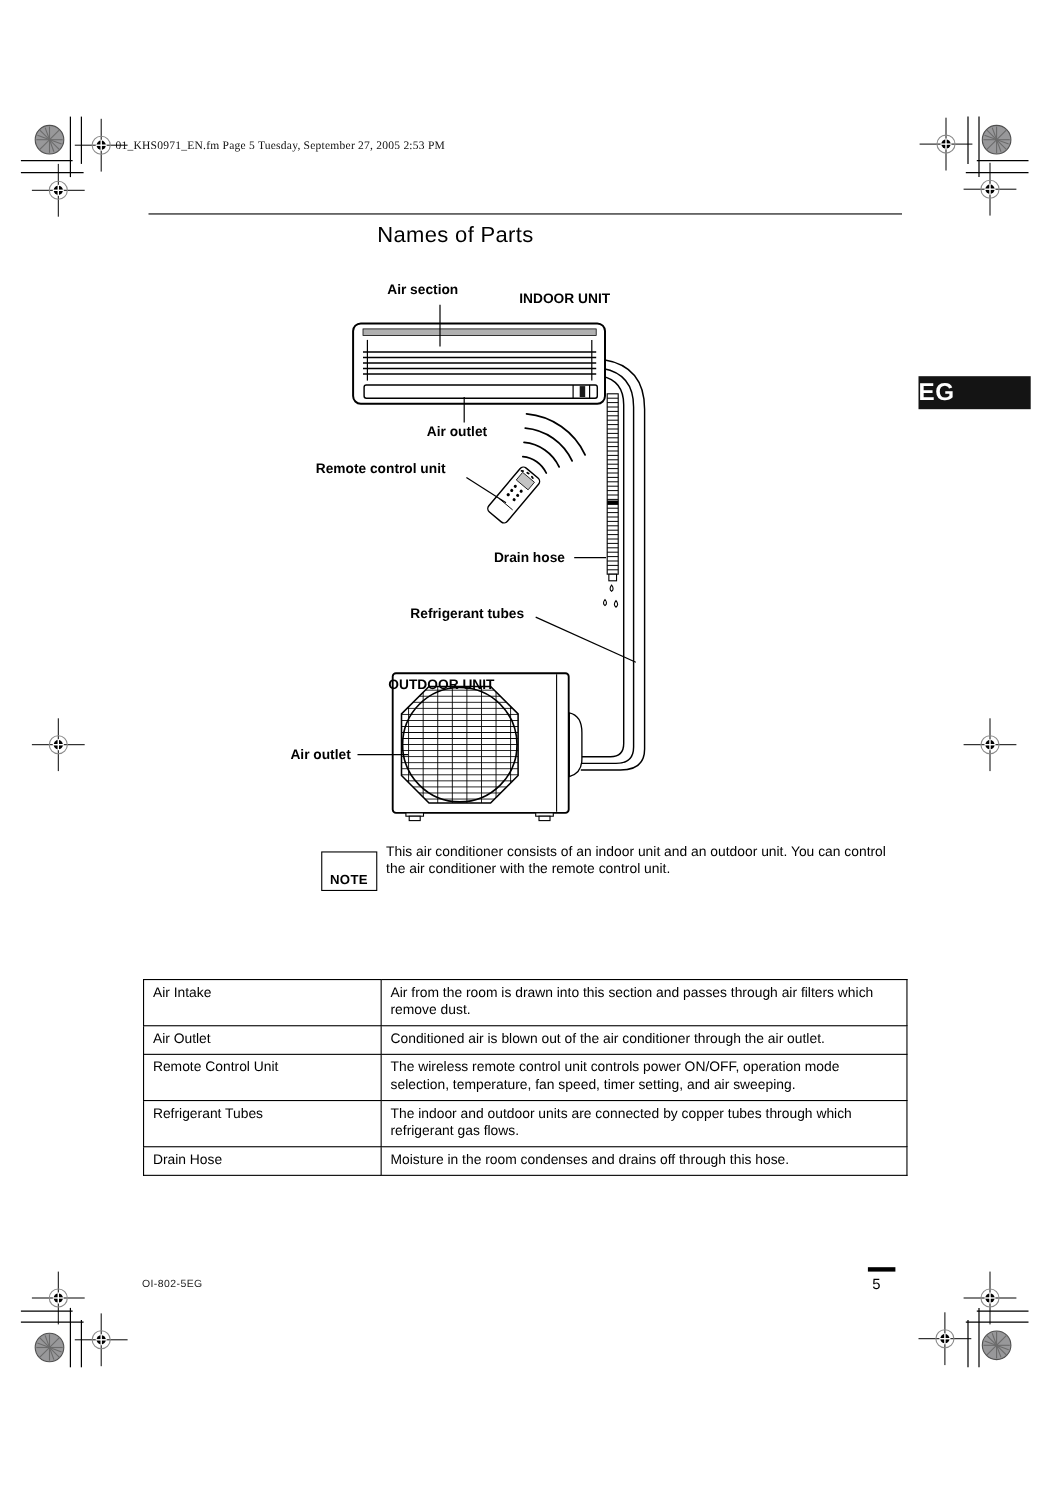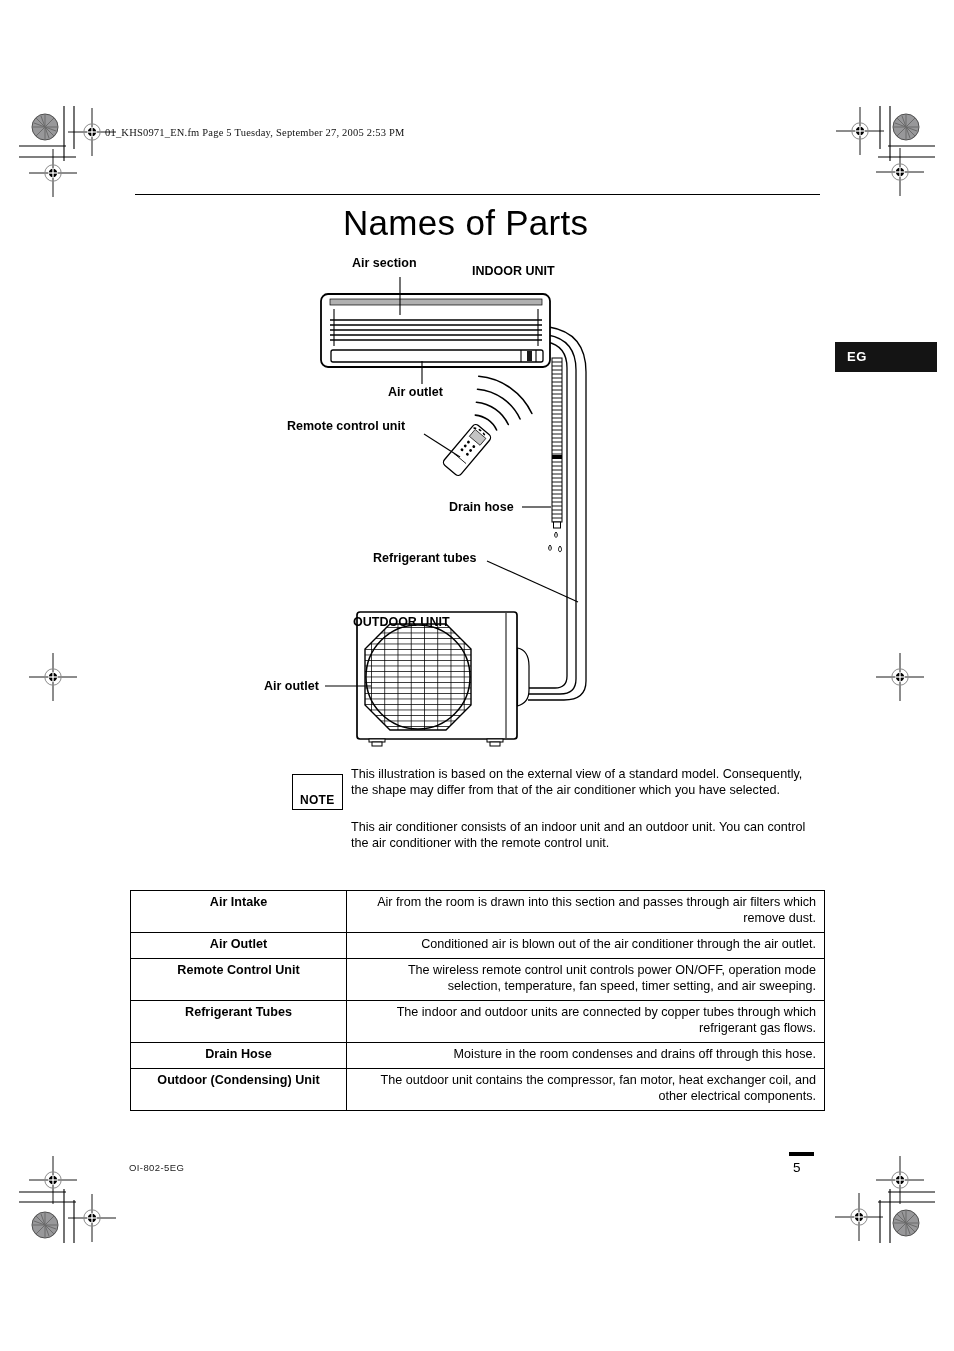"Names of Parts" .doc-title { font-size: 35px -> 20px }
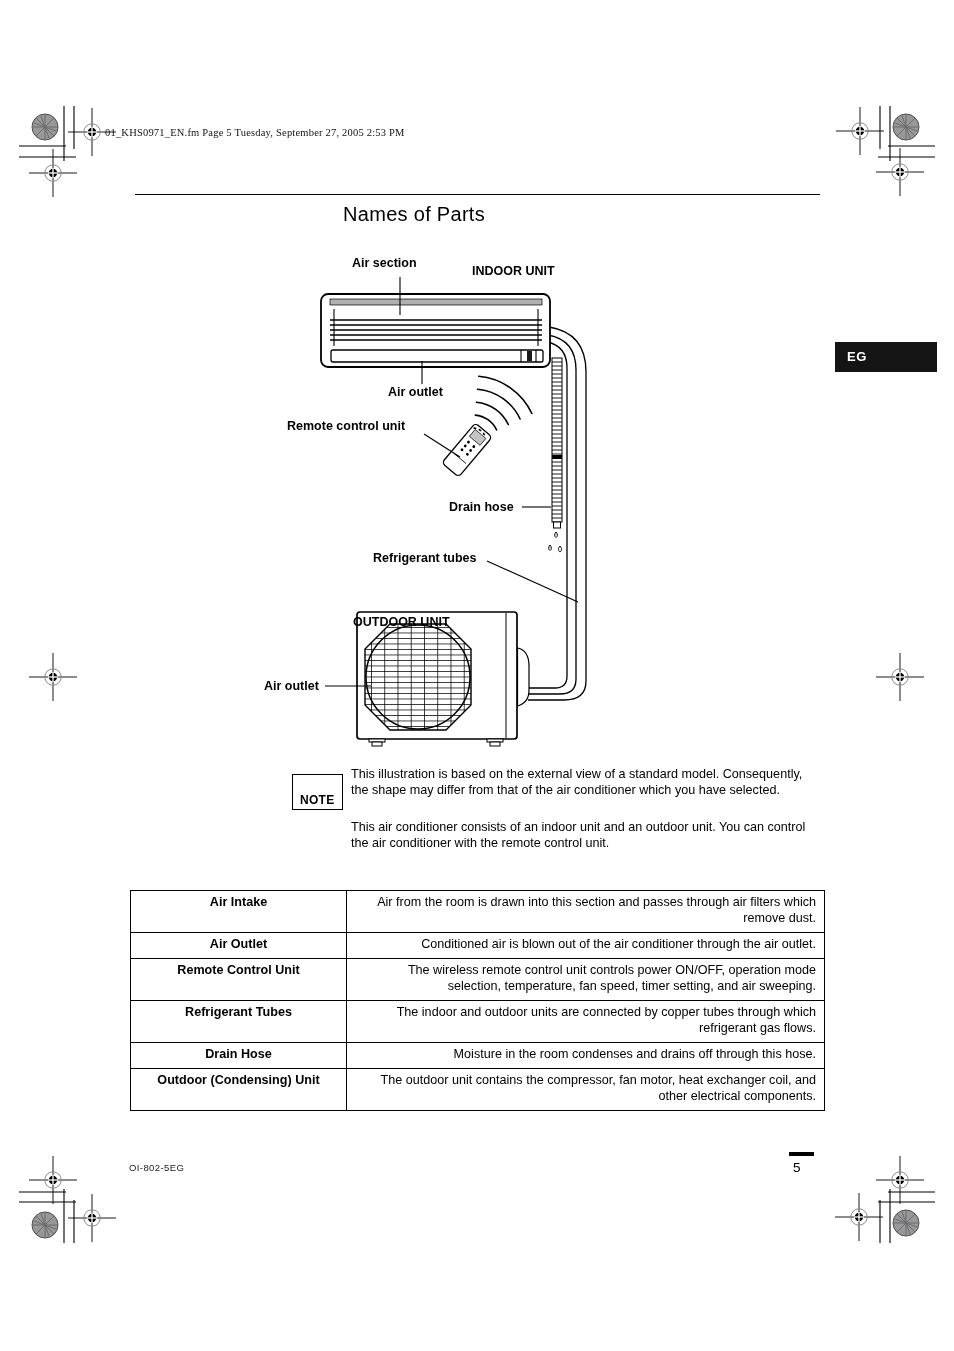"EG" .lang-tab { font-size: 13px -> 22px; padding-left: 12px -> none }
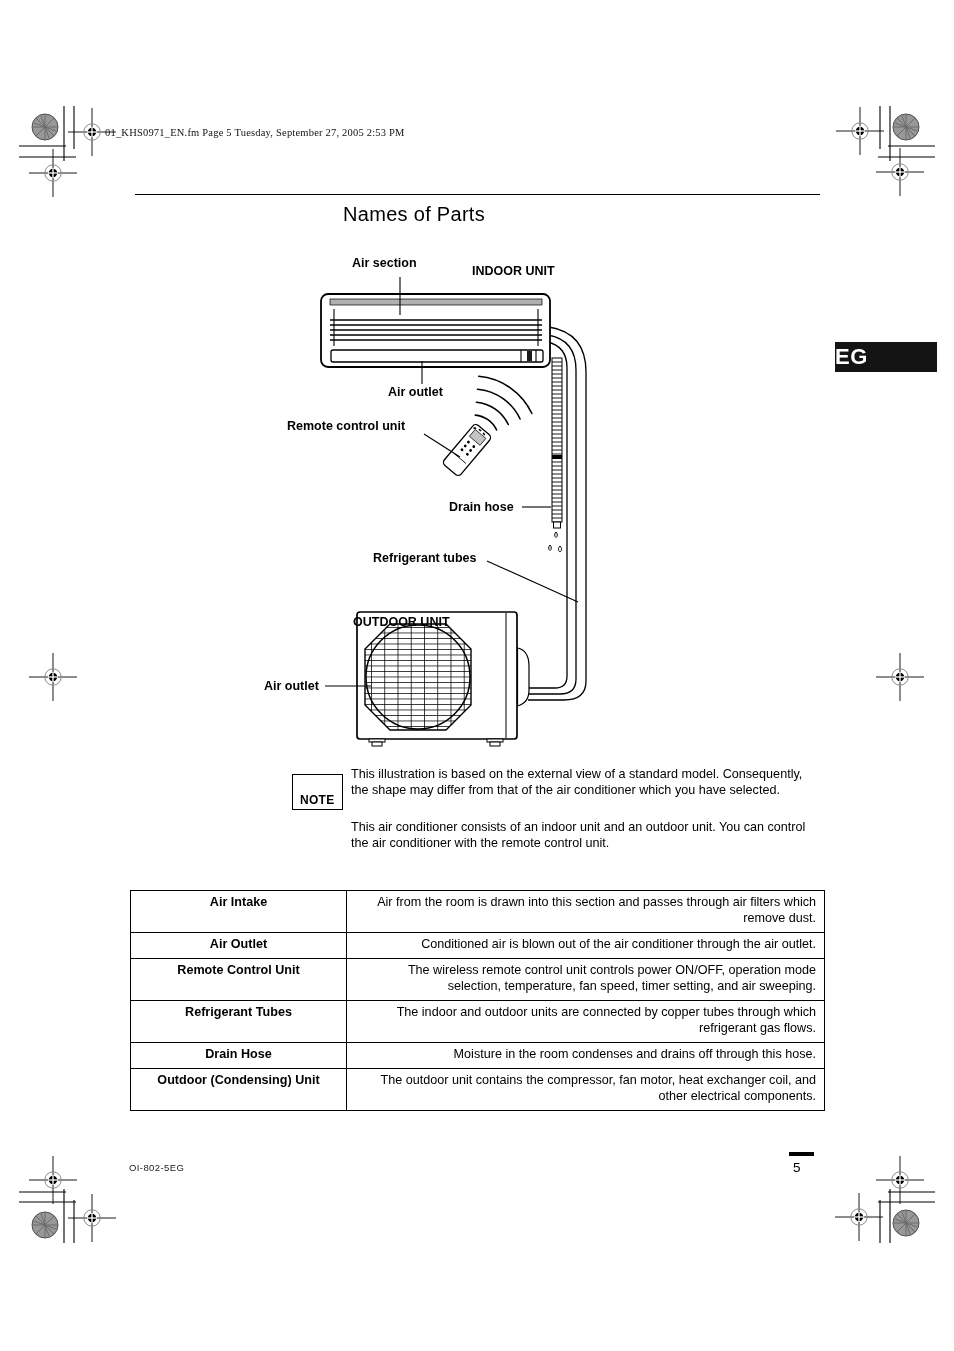"This illustration is based on" p { html: <p>This illustration is based on the external view of a standard model. Consequently, the shape may differ from that of the air conditioner which you have selected.</p> -> none }
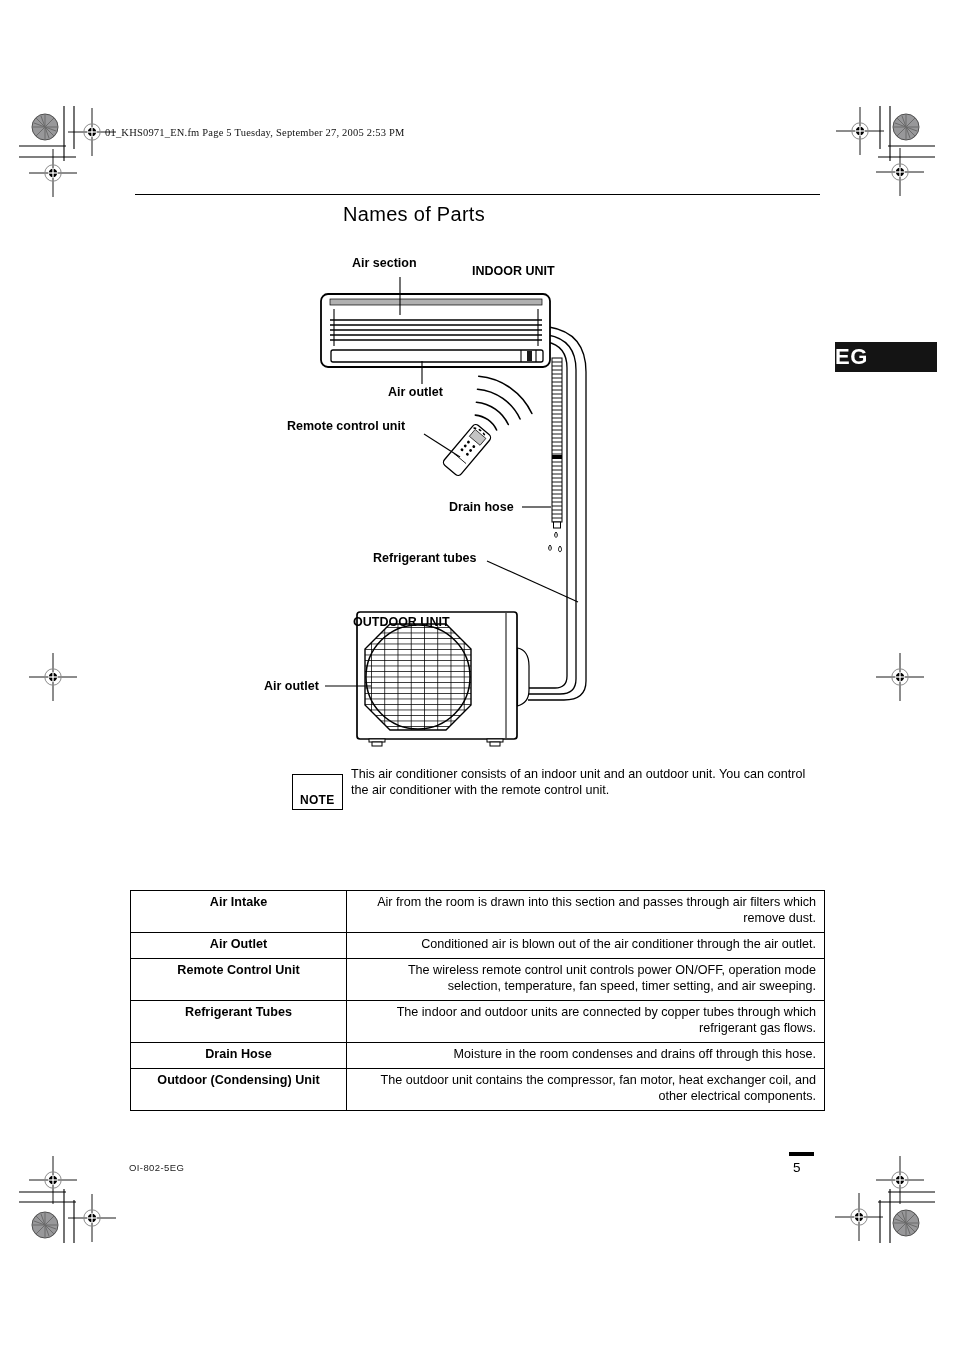"Air Intake" .parts-table td.term { font-weight: bold -> normal; text-align: center -> left }
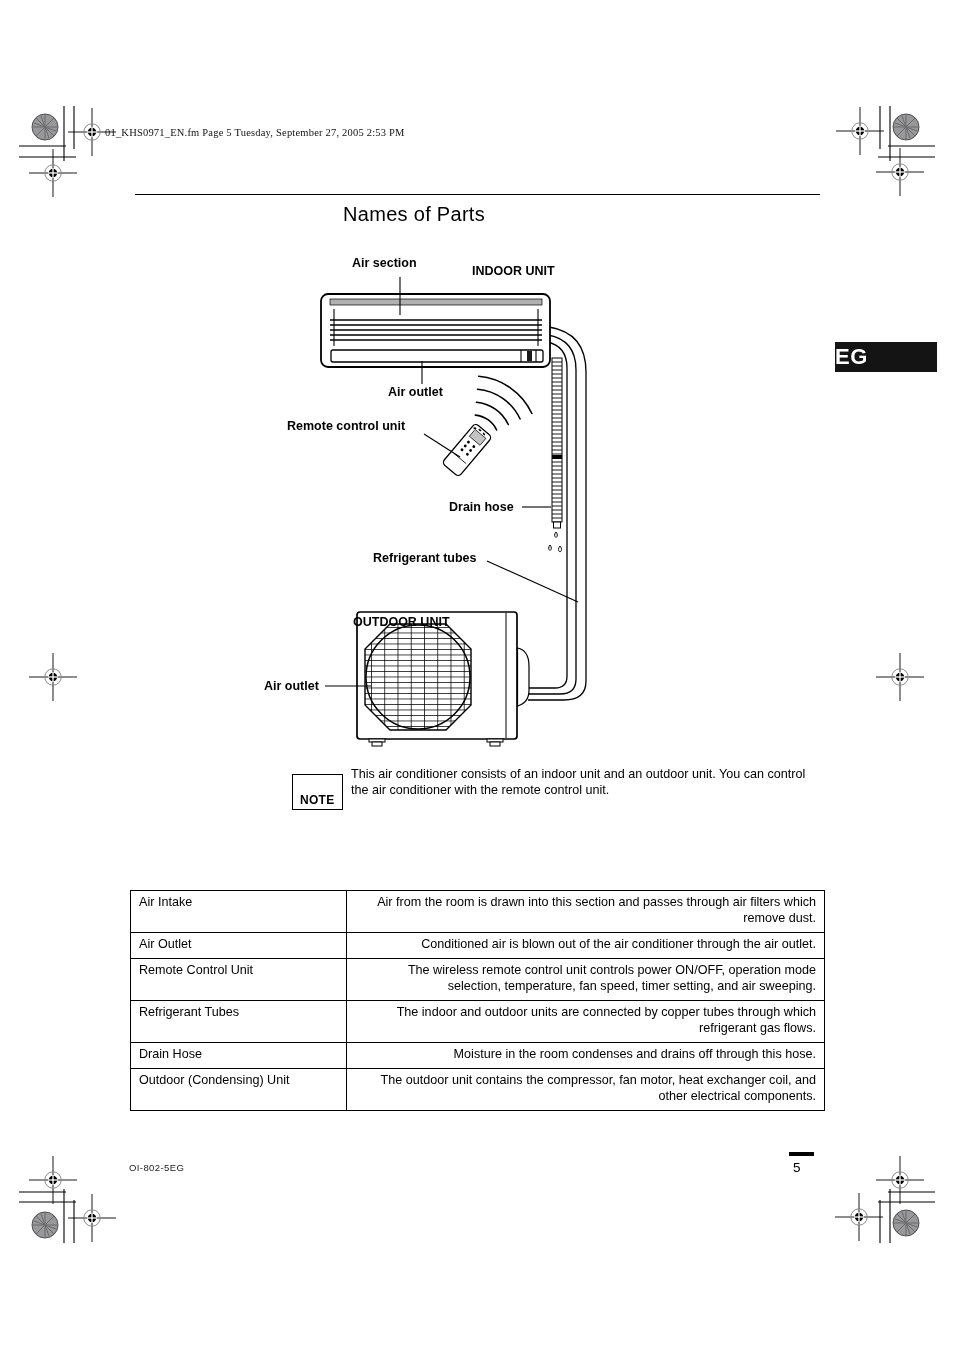"Air from the room is" .parts-table td { text-align: right -> none }
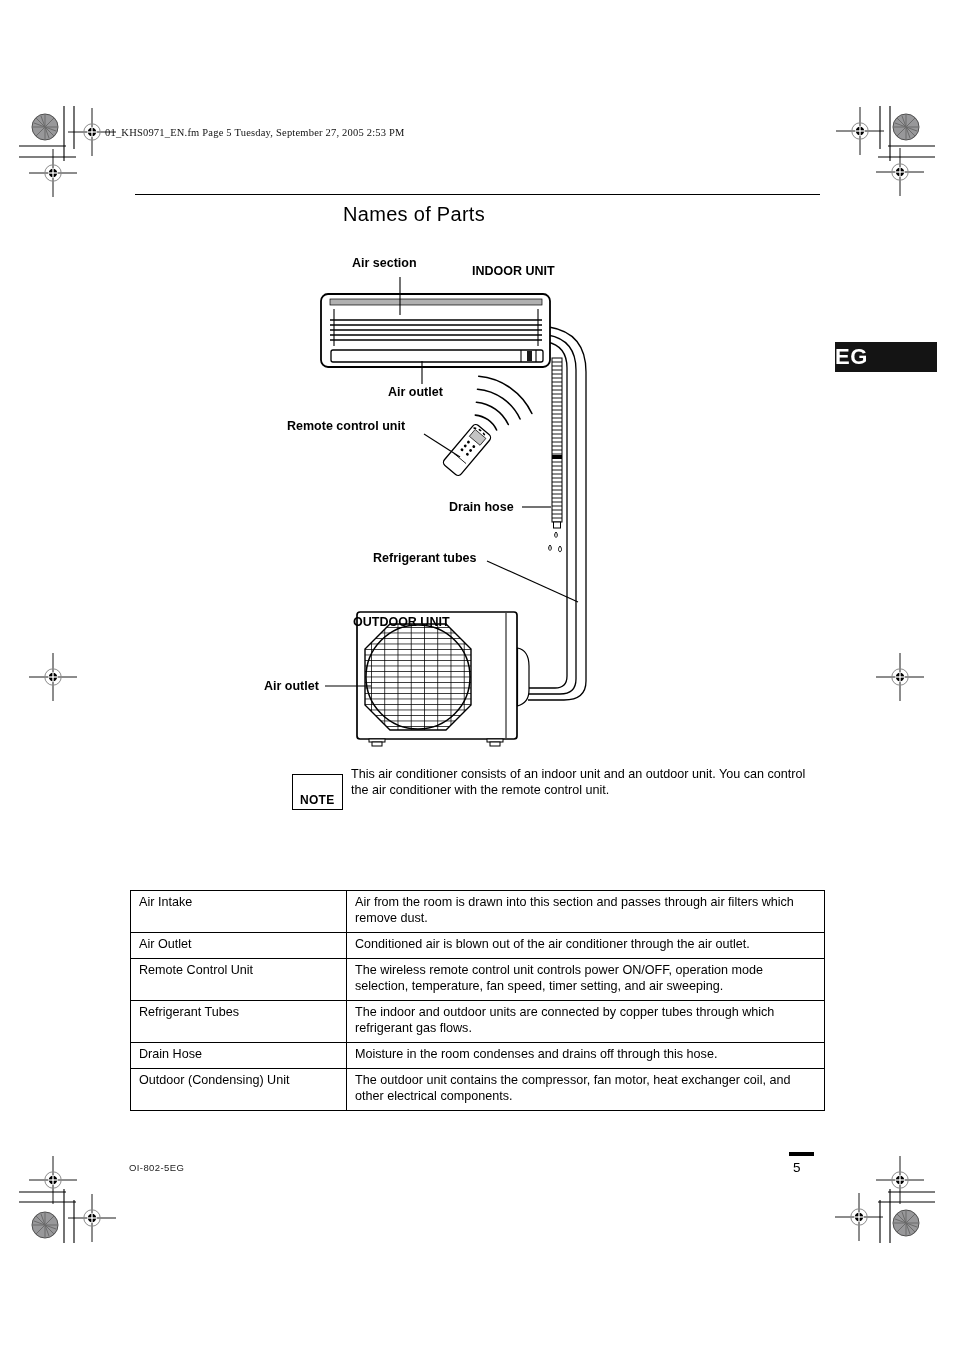"Outdoor (Condensing) Unit" tr { html: <tr> <td>Outdoor (Condensing) Unit</td> <td>The outdoor unit contains the compressor, fan motor, heat exchanger coil, and other electrical components.</td> </tr> -> none }
